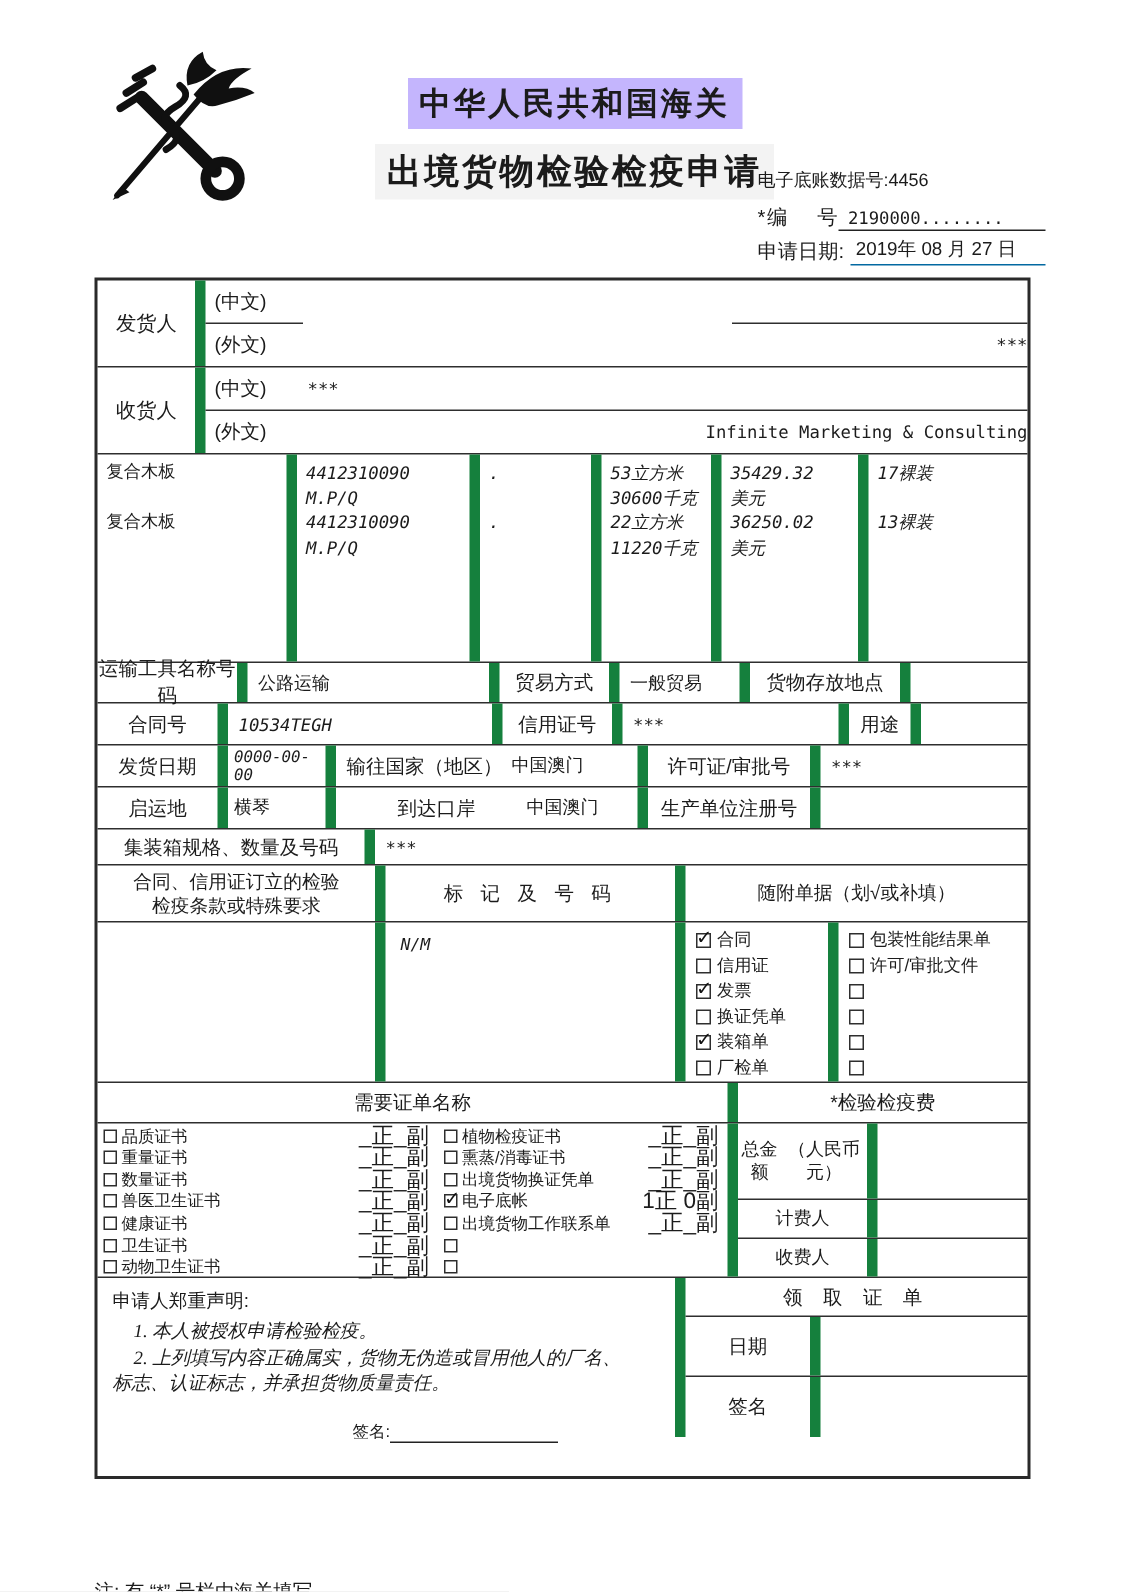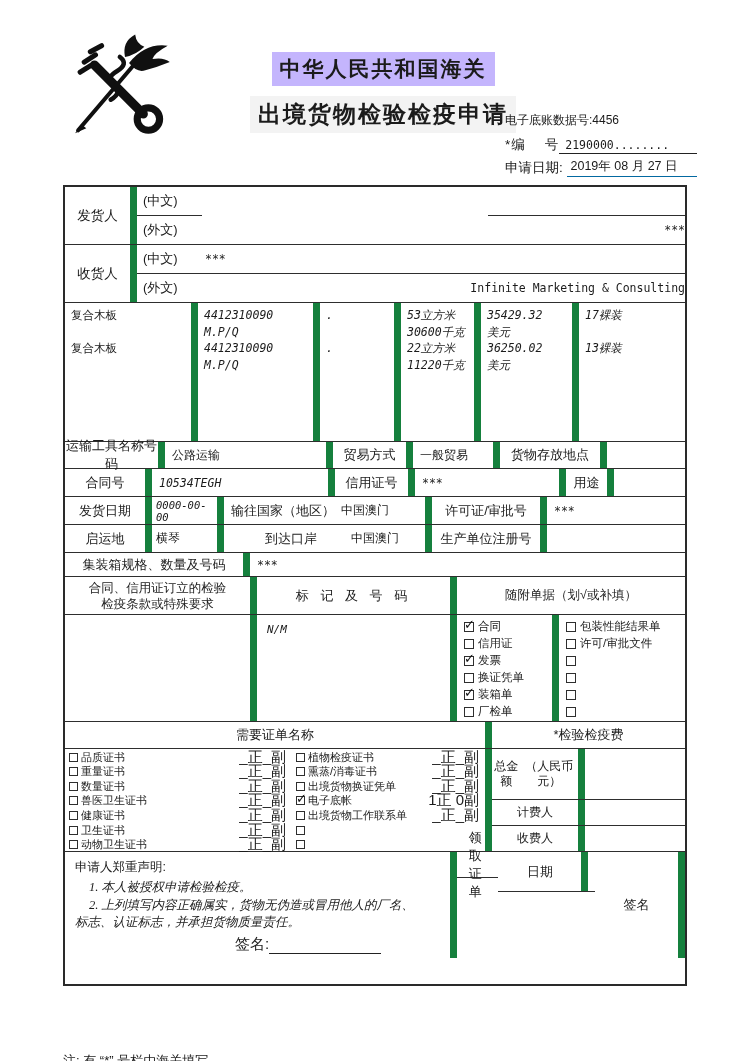"领 取 证 单" div { flex-direction: row -> column }
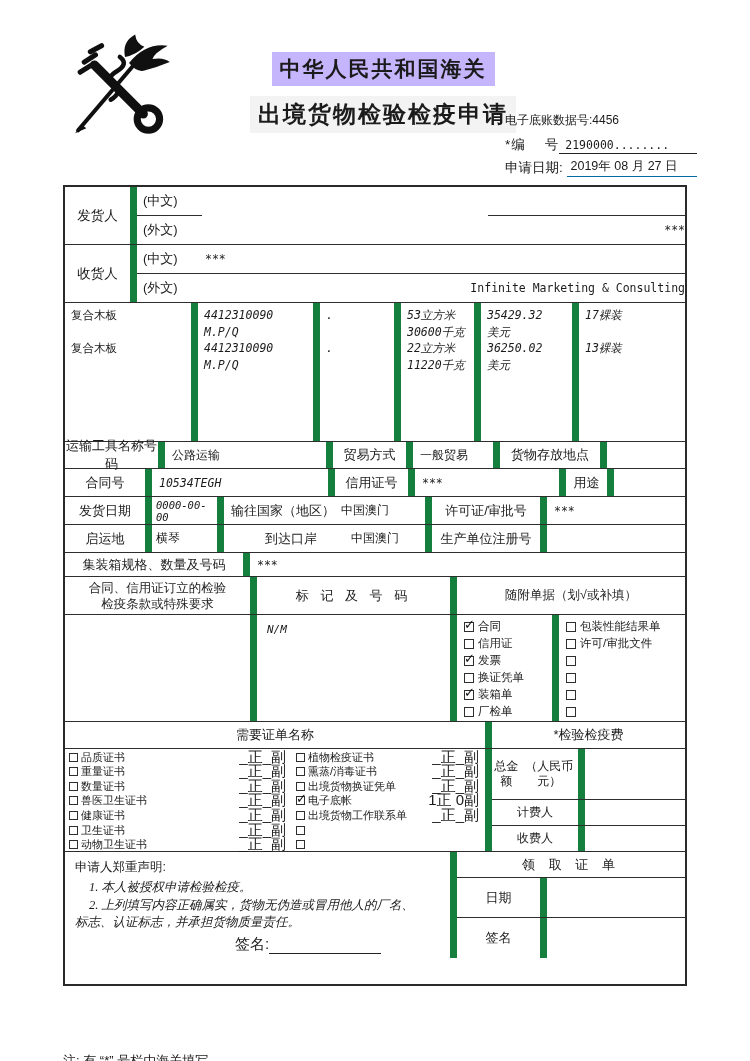"签名:" .signrow { font-size: 15px -> 11px; margin-top: 3px -> 15px }
